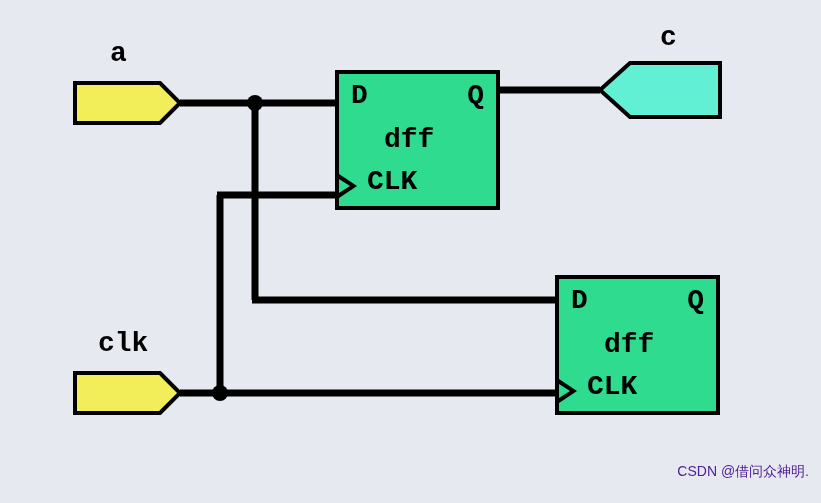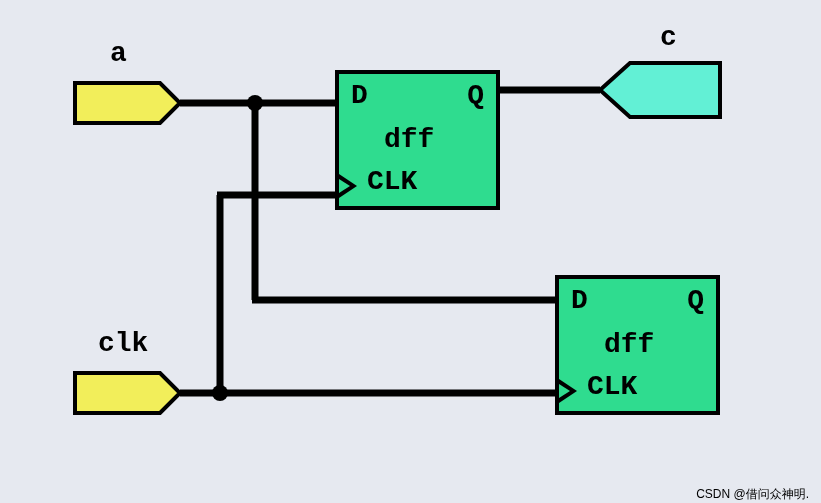"CSDN @借问众神明." .watermark { bottom: 0 -> 22px; color: #000000 -> #4c1d95; font-size: 12px -> 14px }
